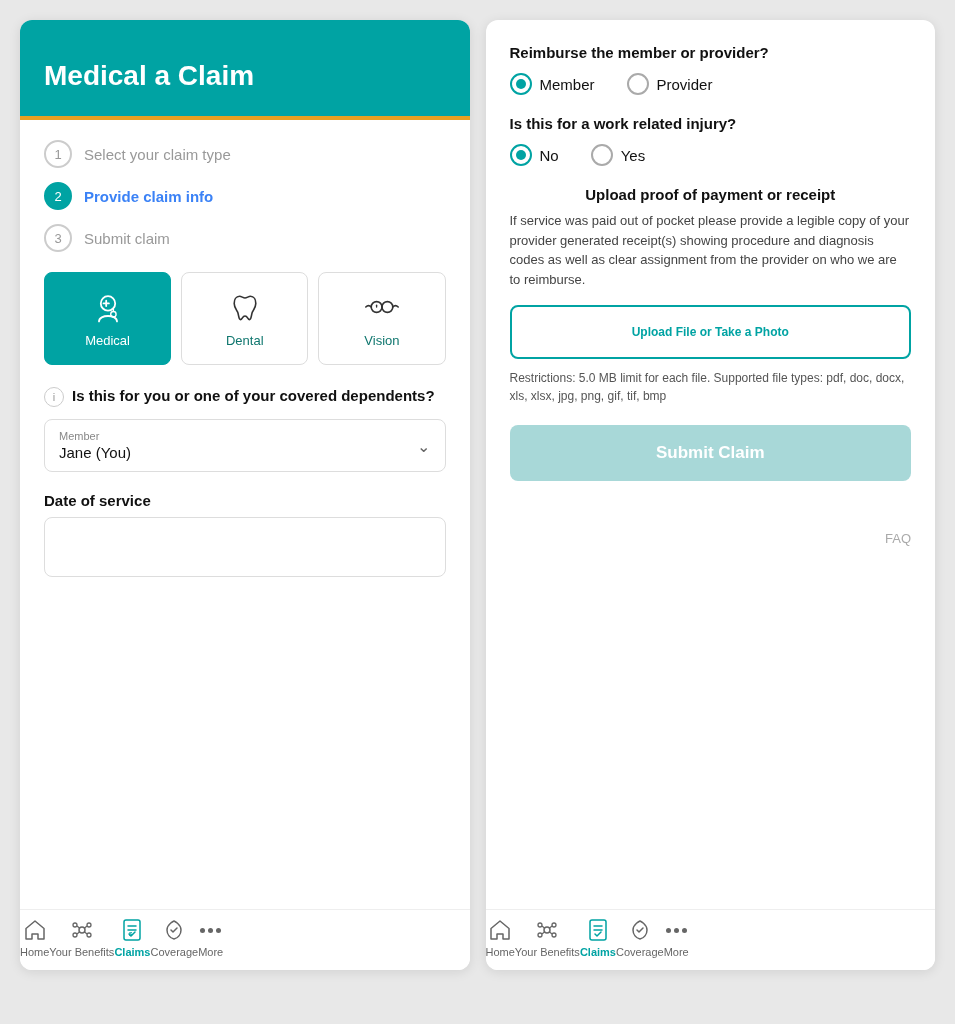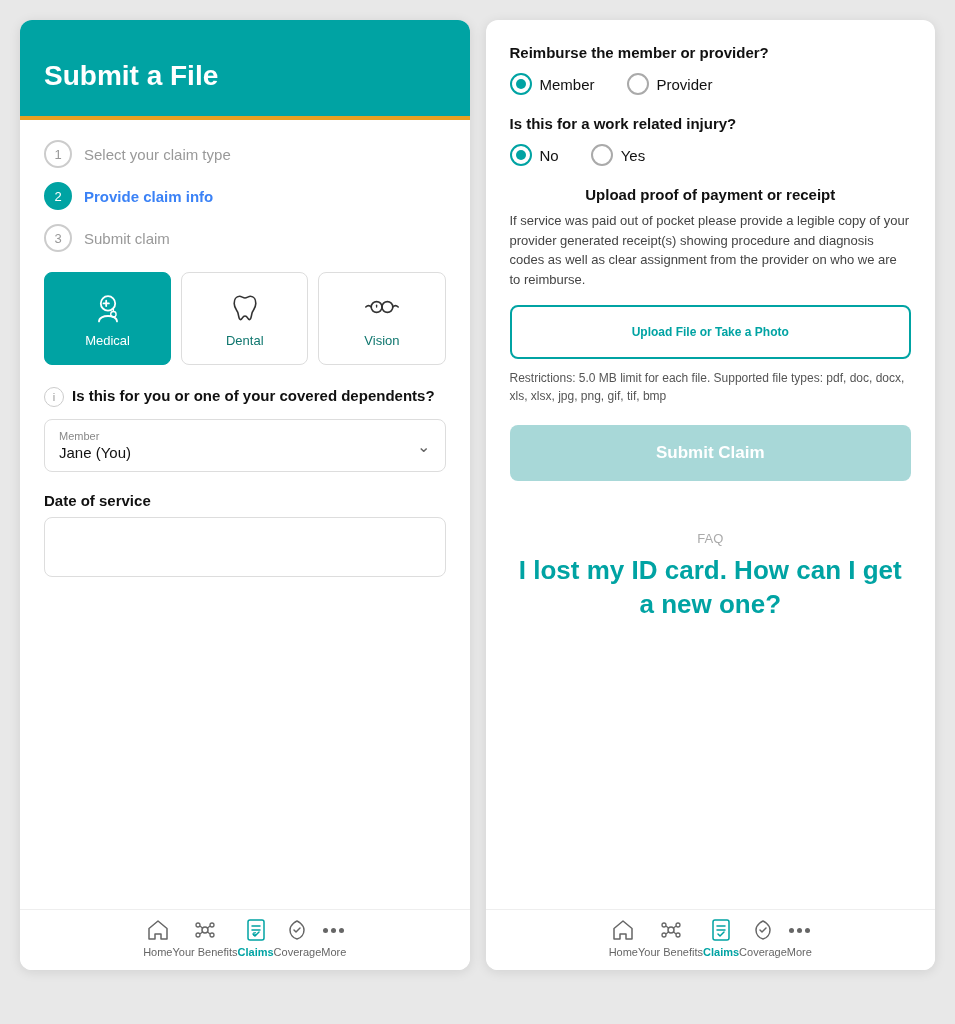"Submit a File" h1 { text: Submit a File -> Medical a Claim }
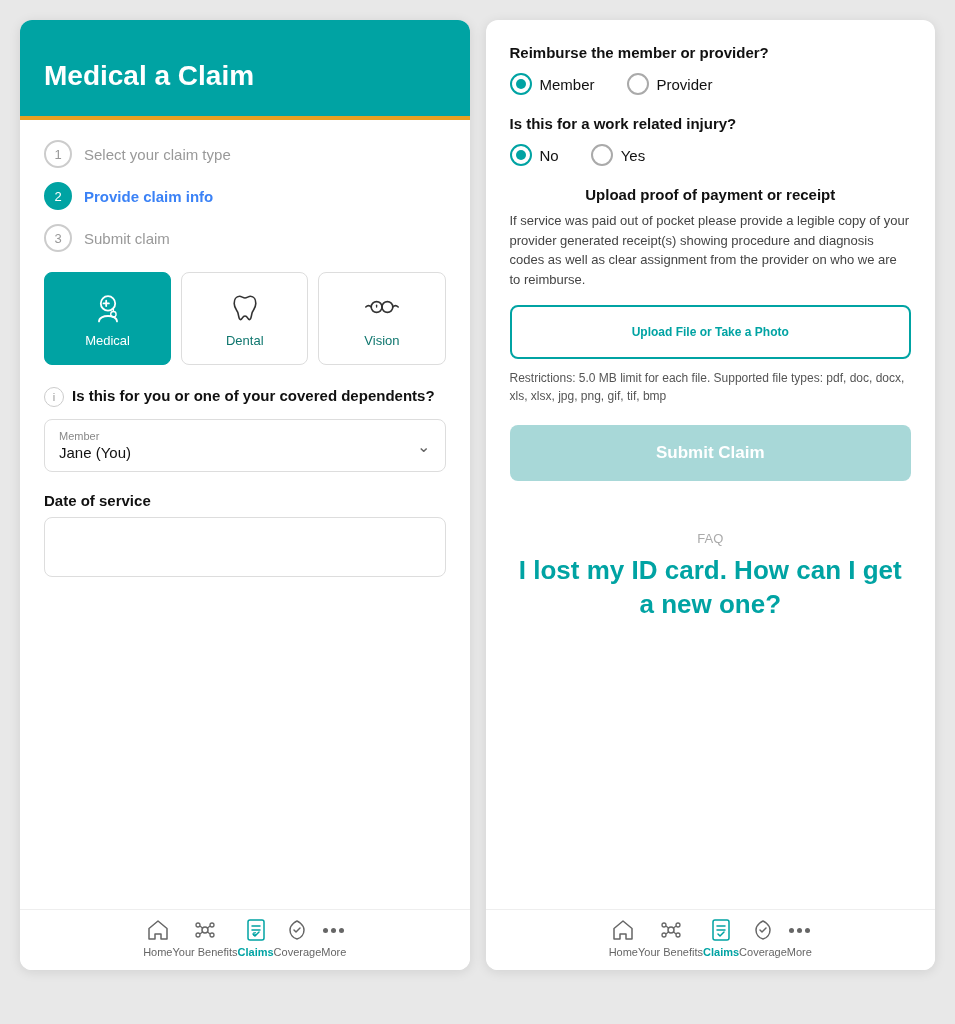"FAQ" .faq-section { text-align: center -> right }
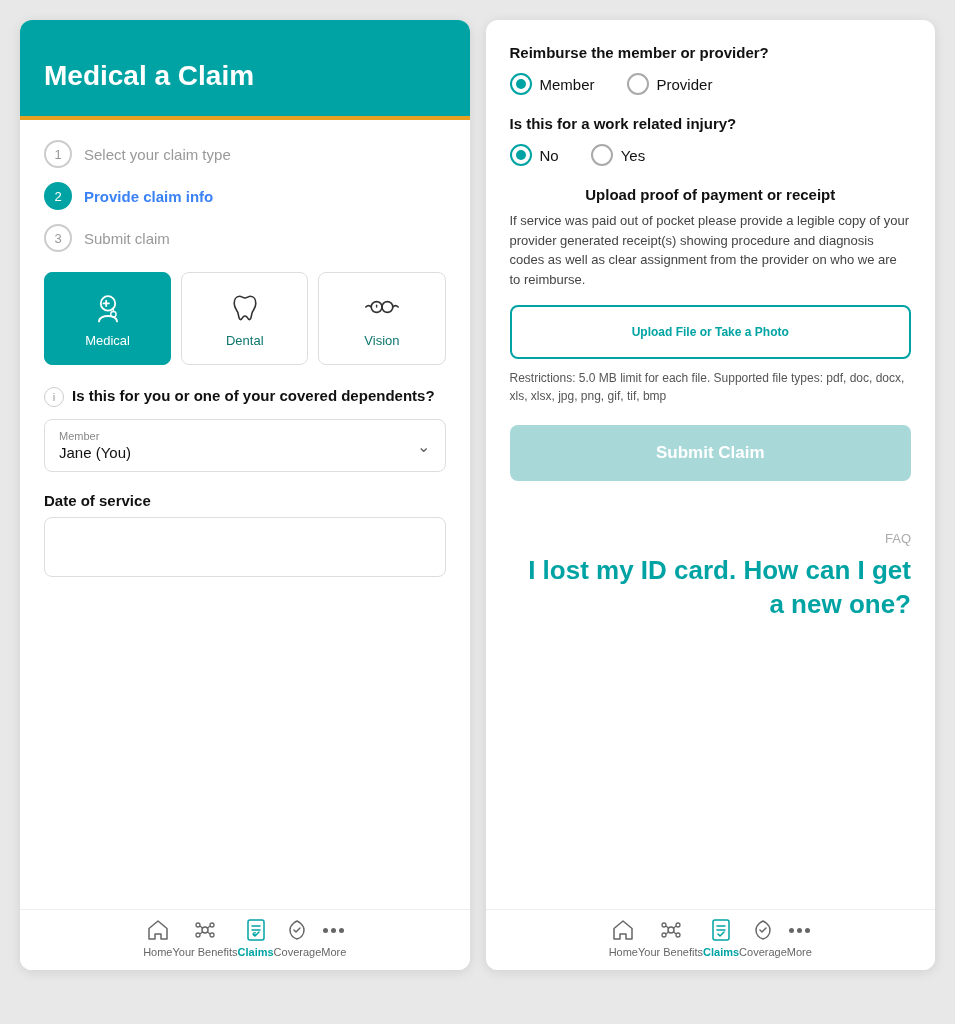"I lost my ID card." div.faq-question { html: <div>I lost my ID card. How can I get a new one?</div> -> none }
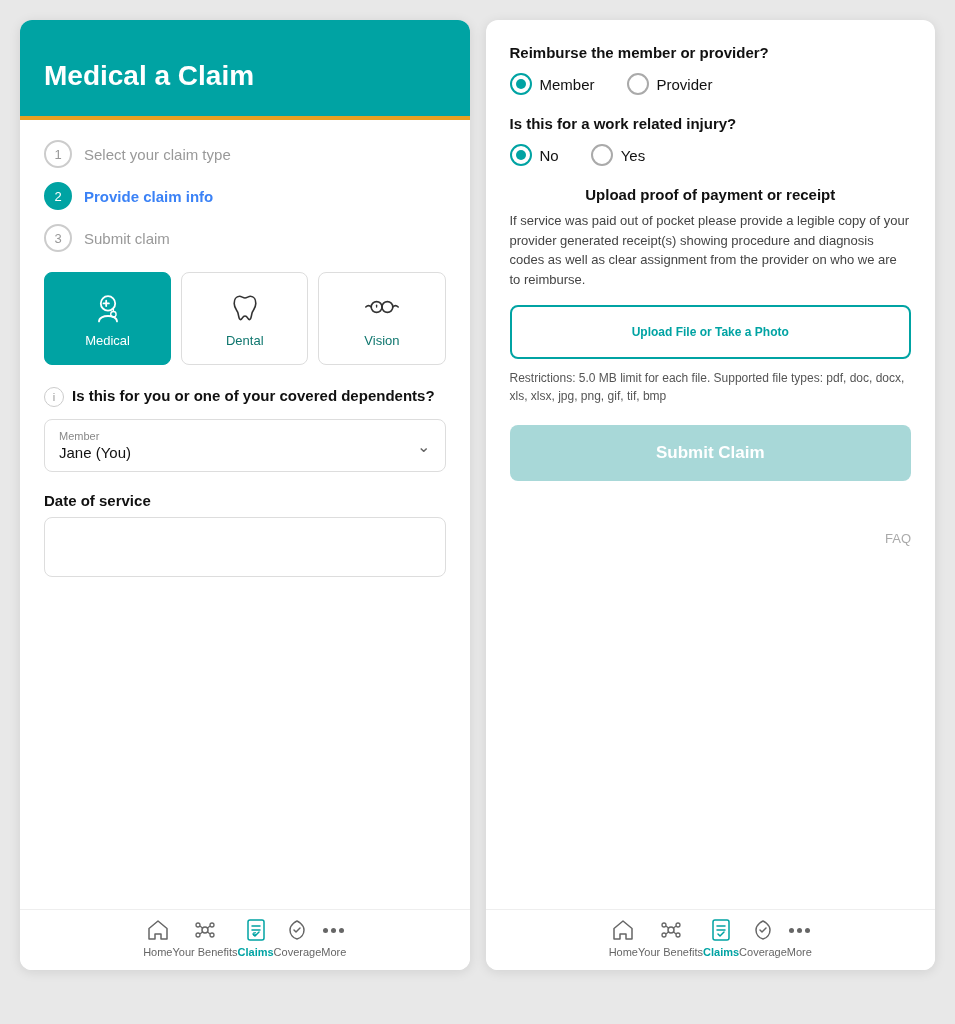"Home" .bottom-nav { justify-content: center -> flex-start }
